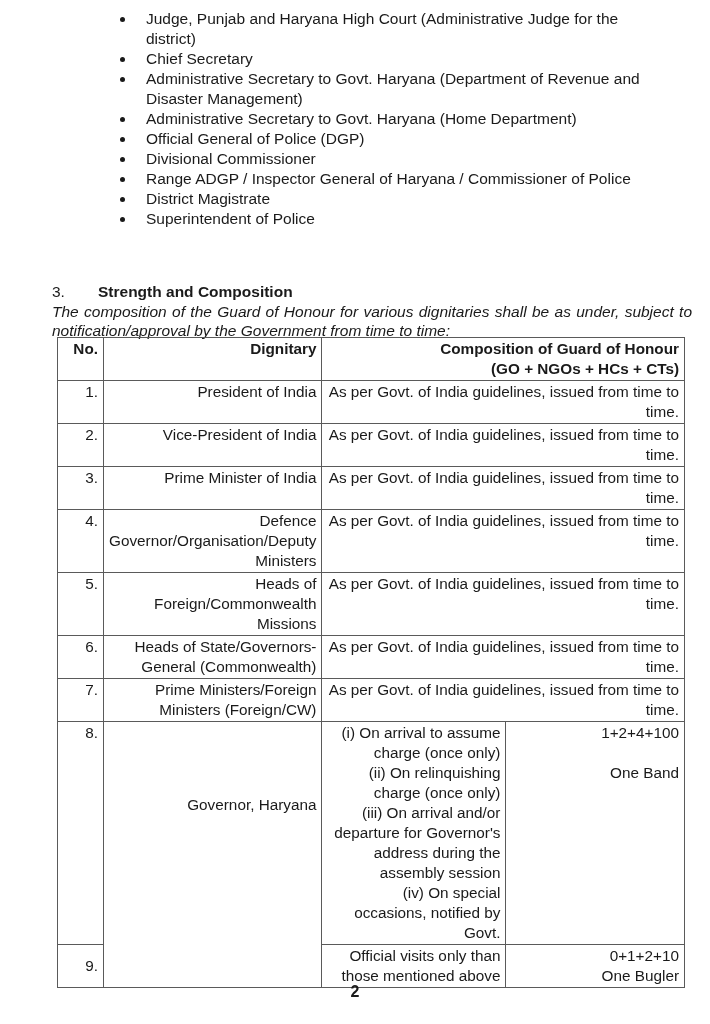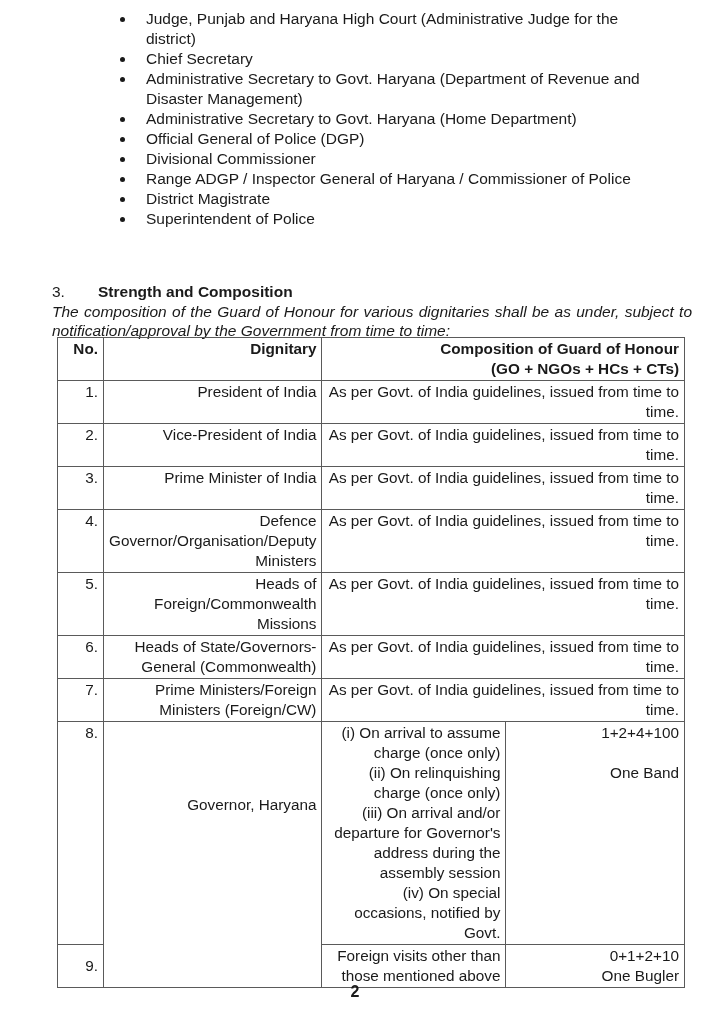"Foreign visits other than those" td { text: Foreign visits other -> Official visits only }
